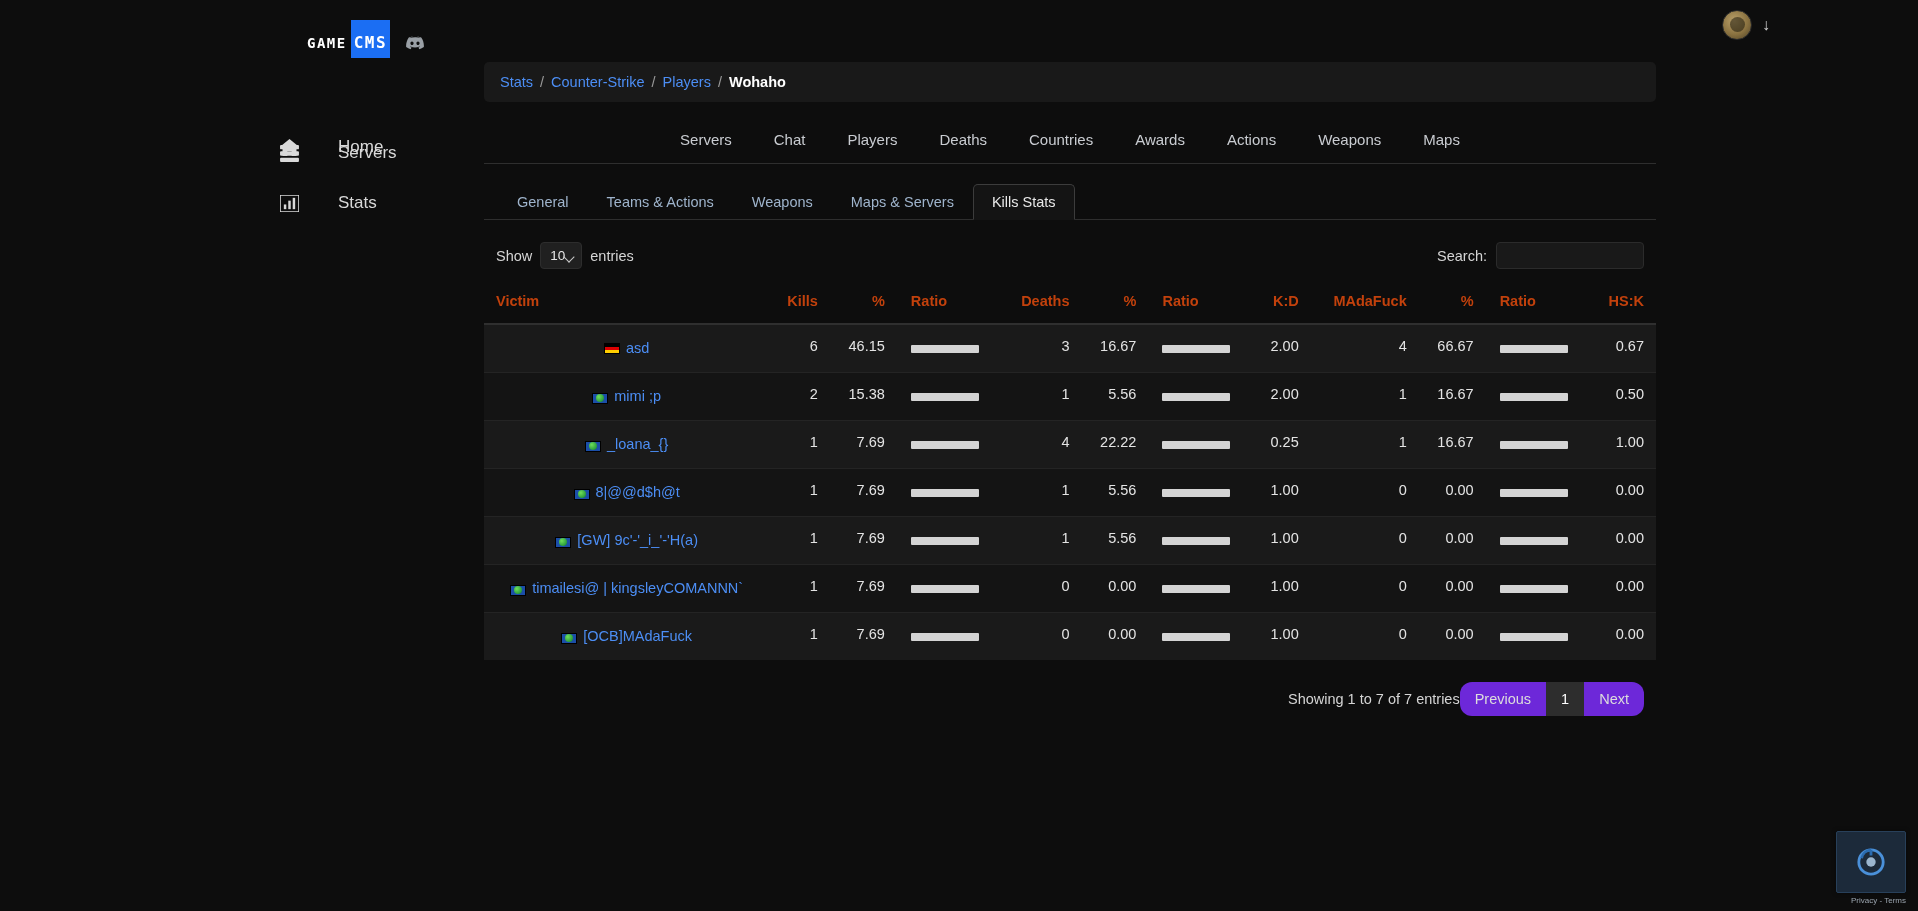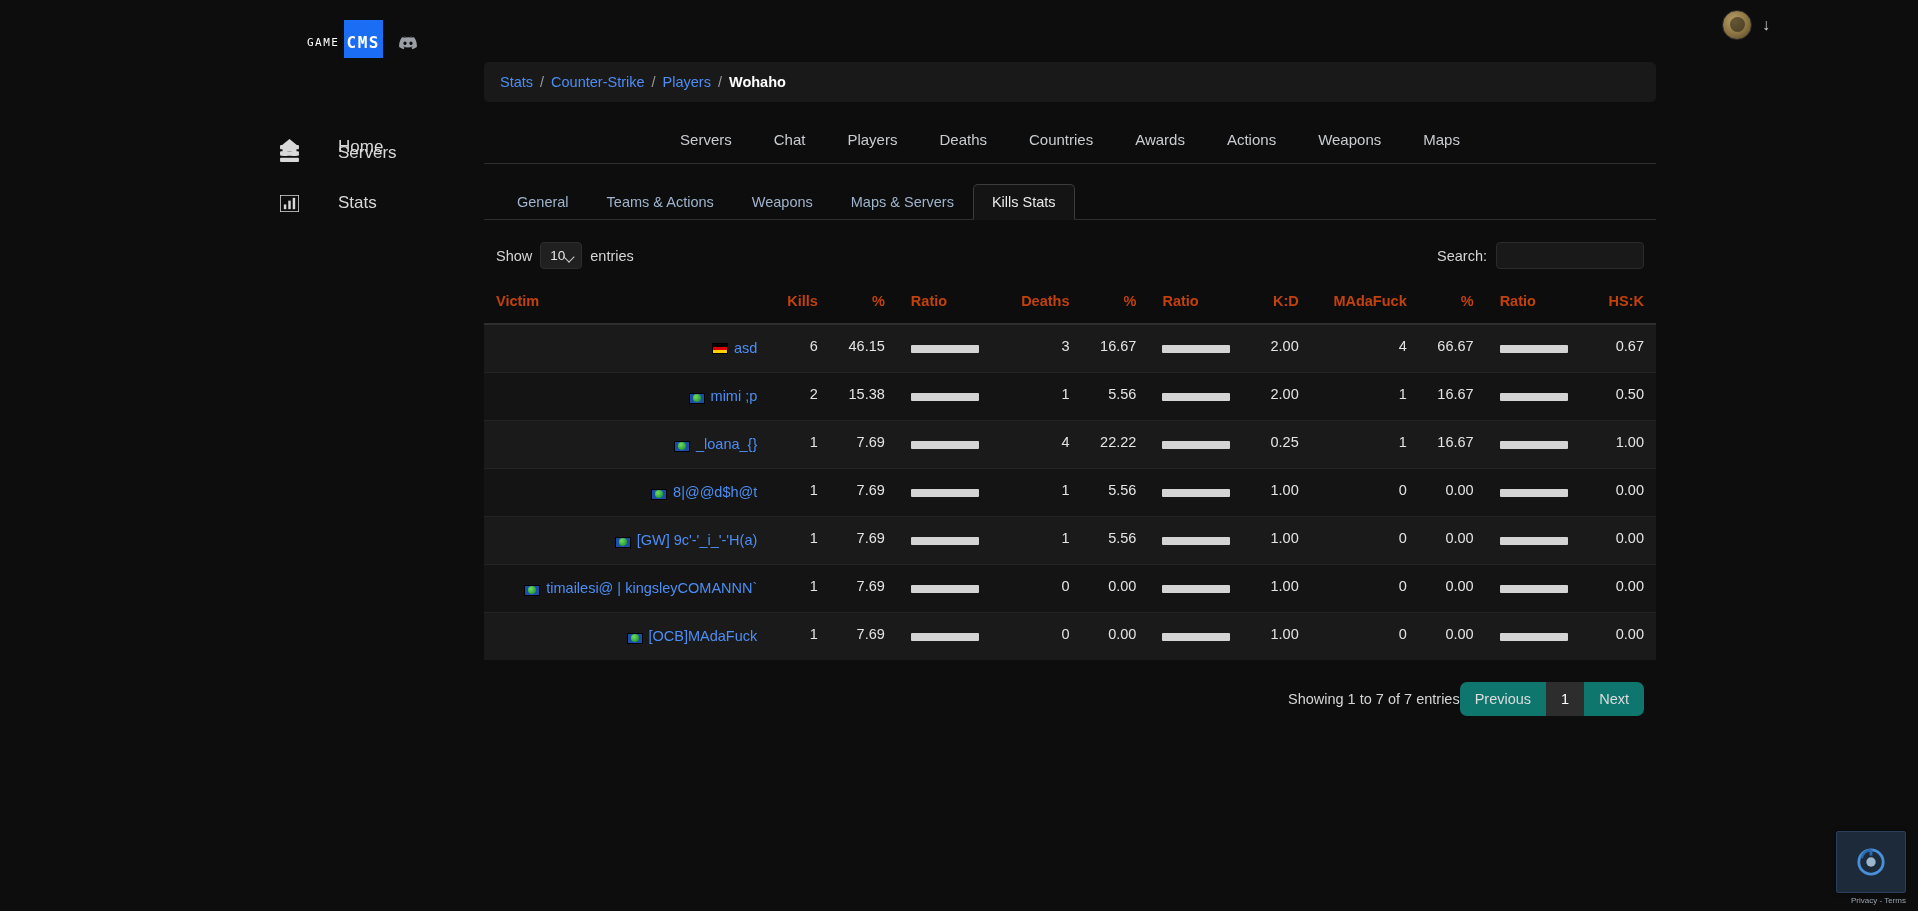"GAME" .logo-game { font-size: 11px -> 14px; font-weight: normal -> bold }
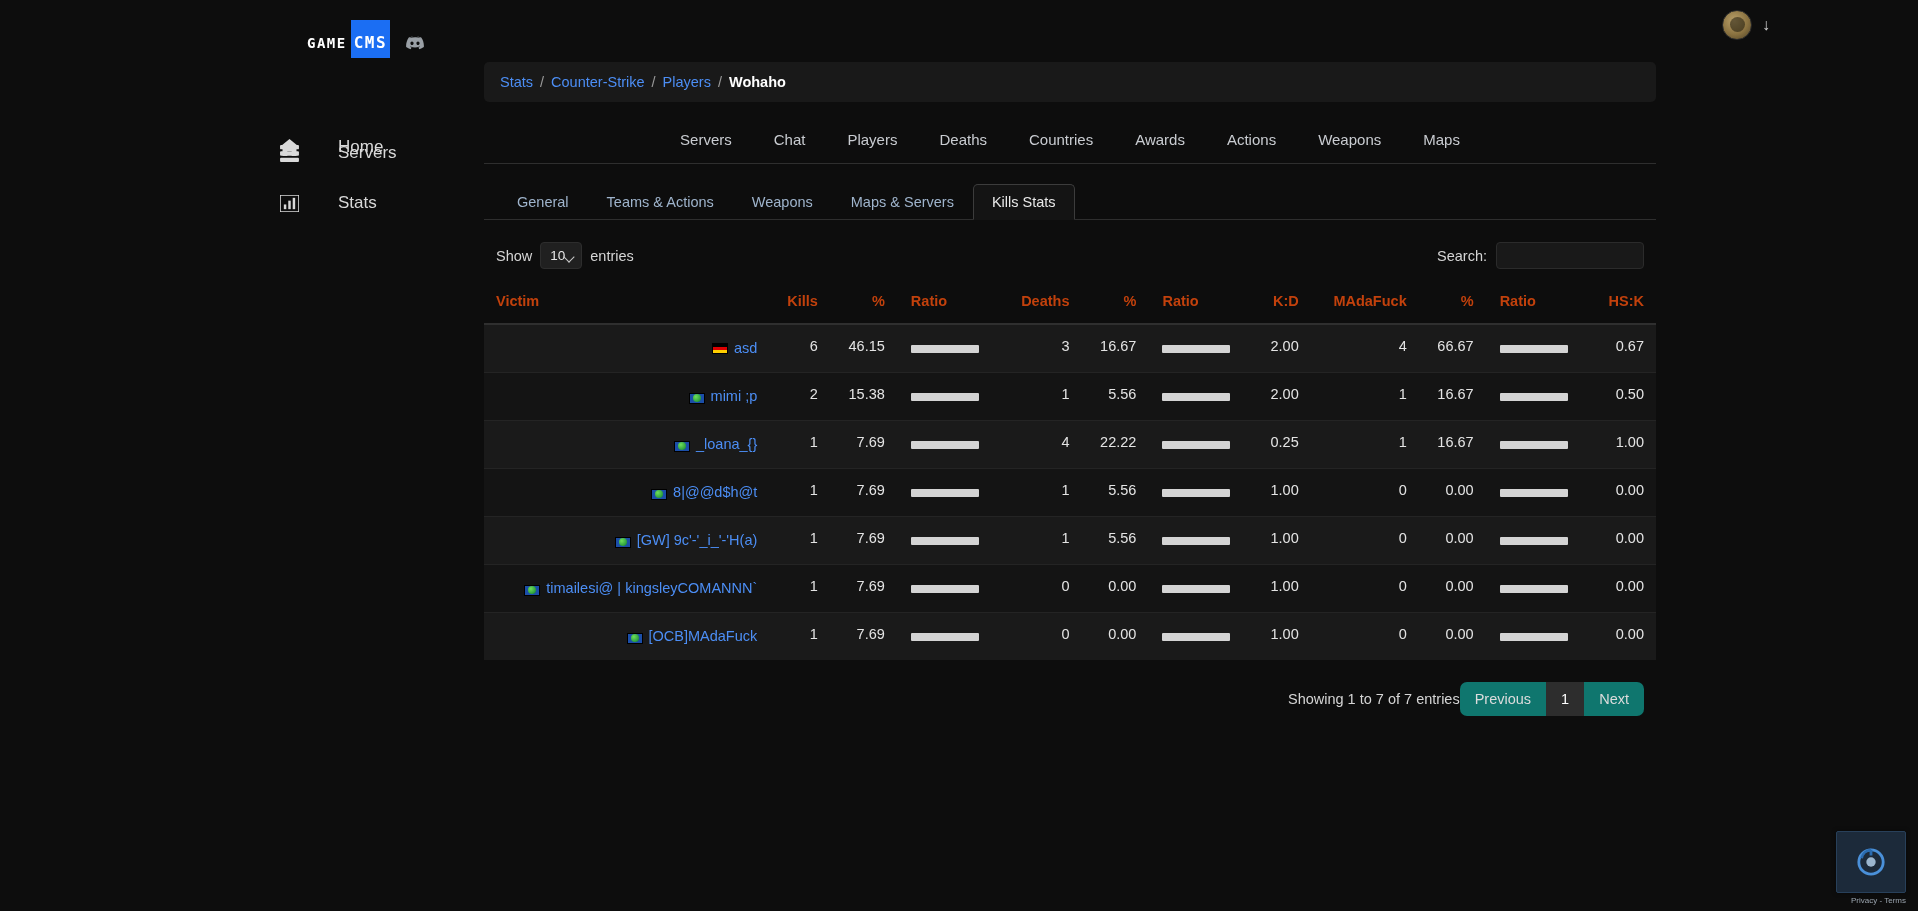"asd" .td-victim { text-align: right -> center }
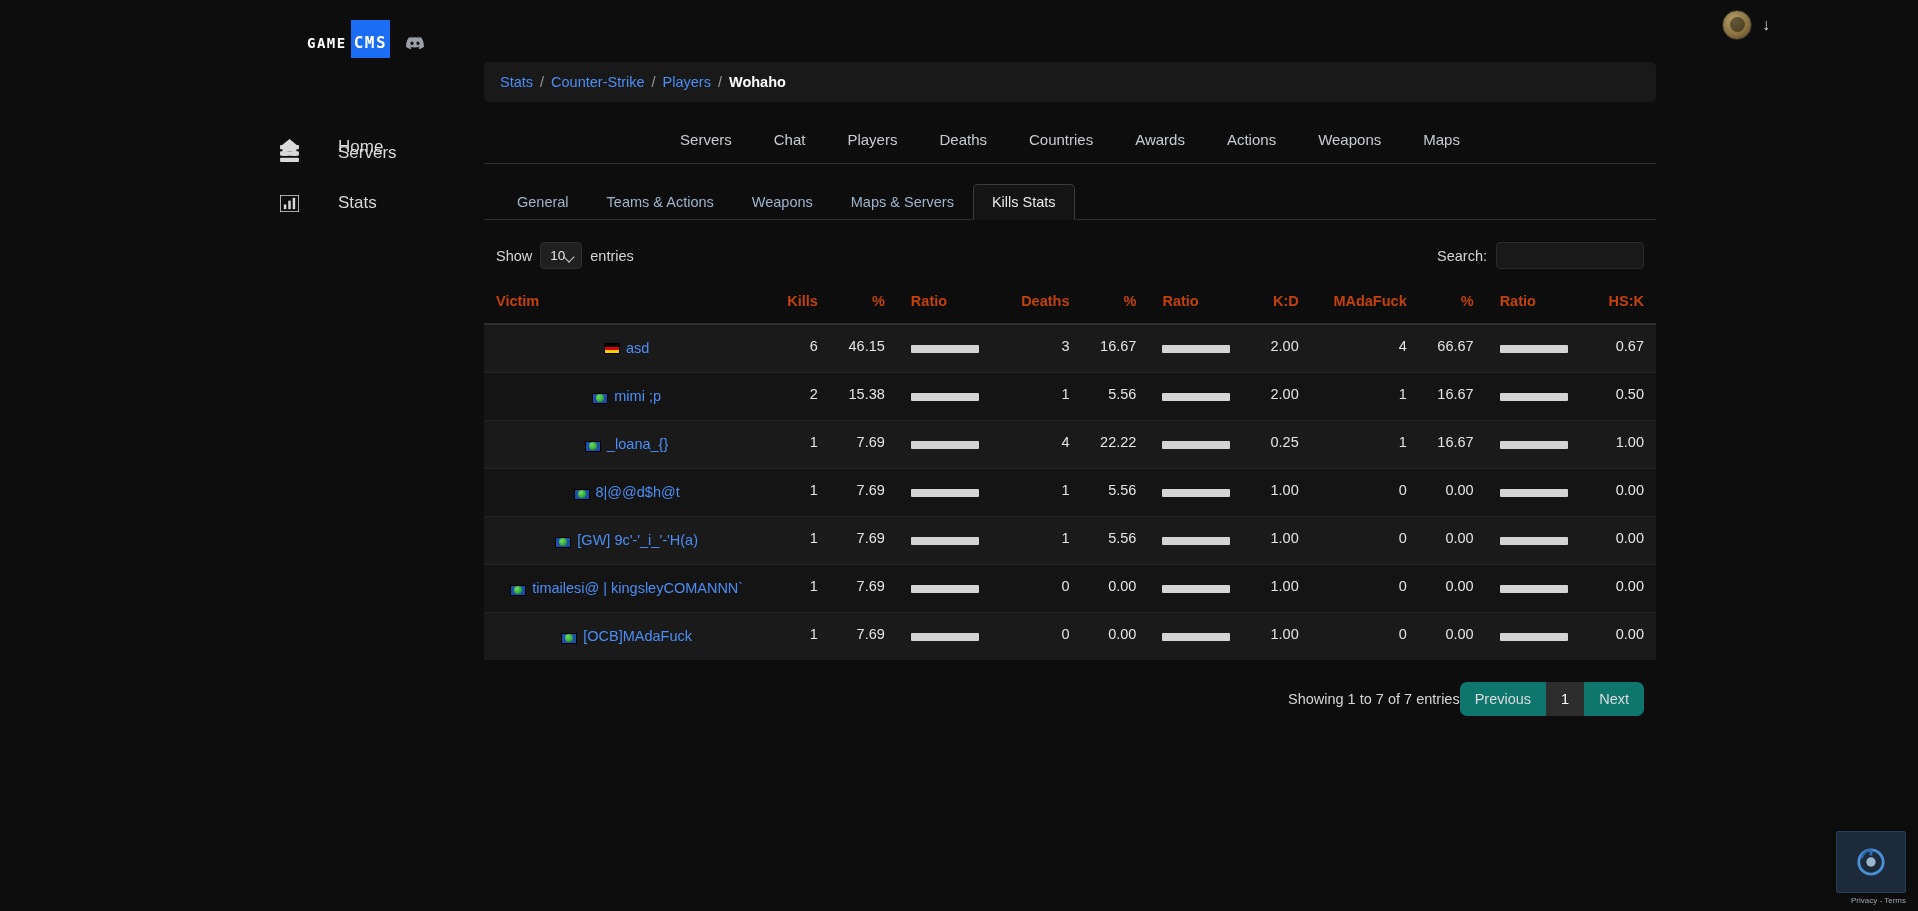"Previous" .pager { background: #0f766e -> #6d28d9; border-radius: 7px -> 12px }
